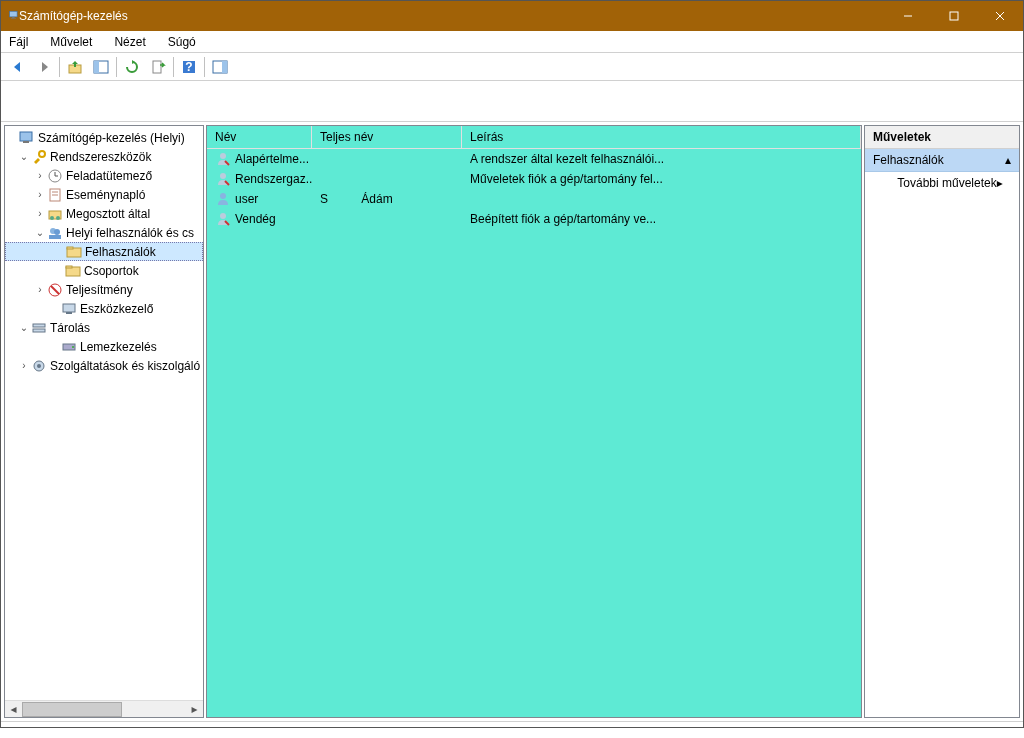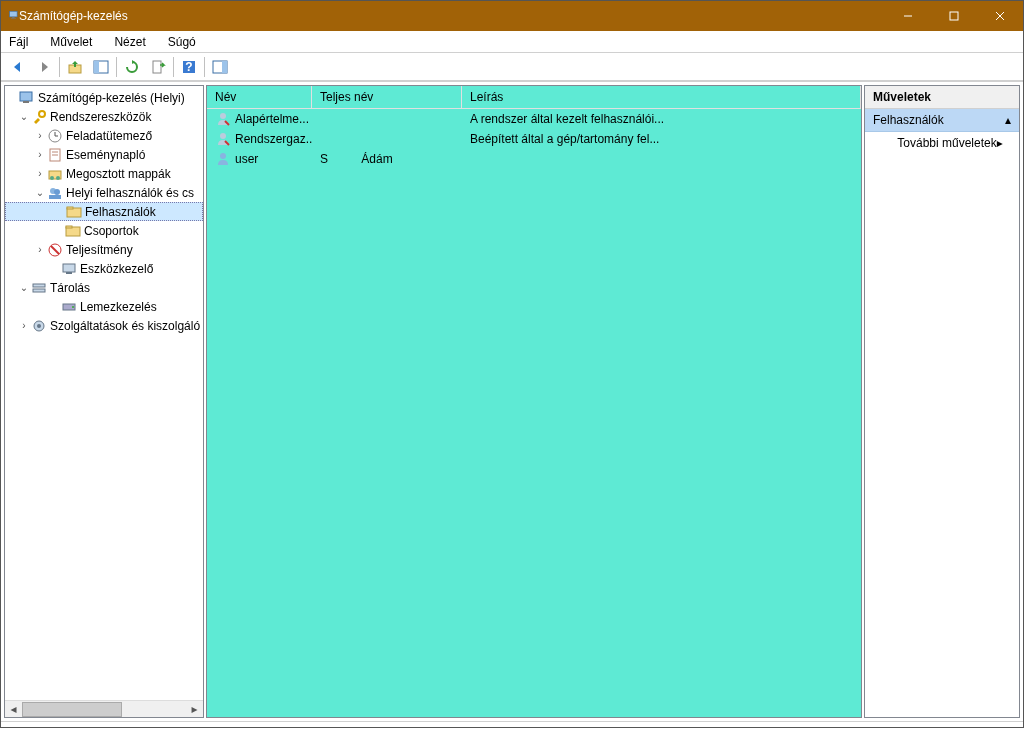"Számítógép-kezelés (Helyi)" .content { margin-top: none -> 40px }
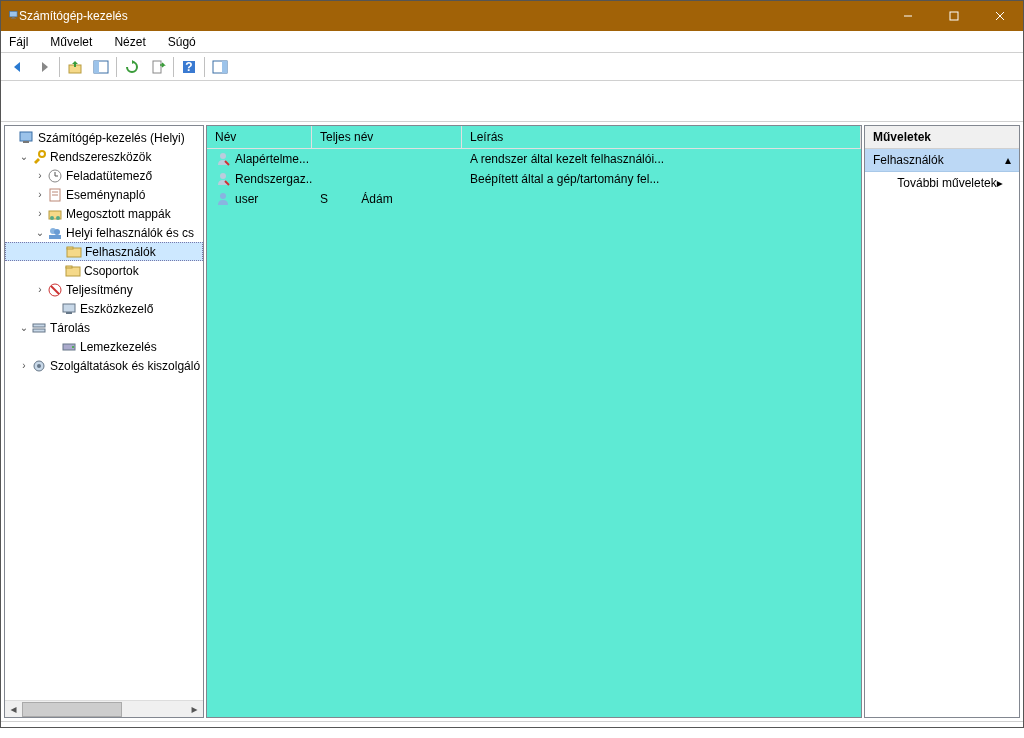"Beépített által a gép/tartomány fel..." span { text: Beépített által -> Műveletek fiók }
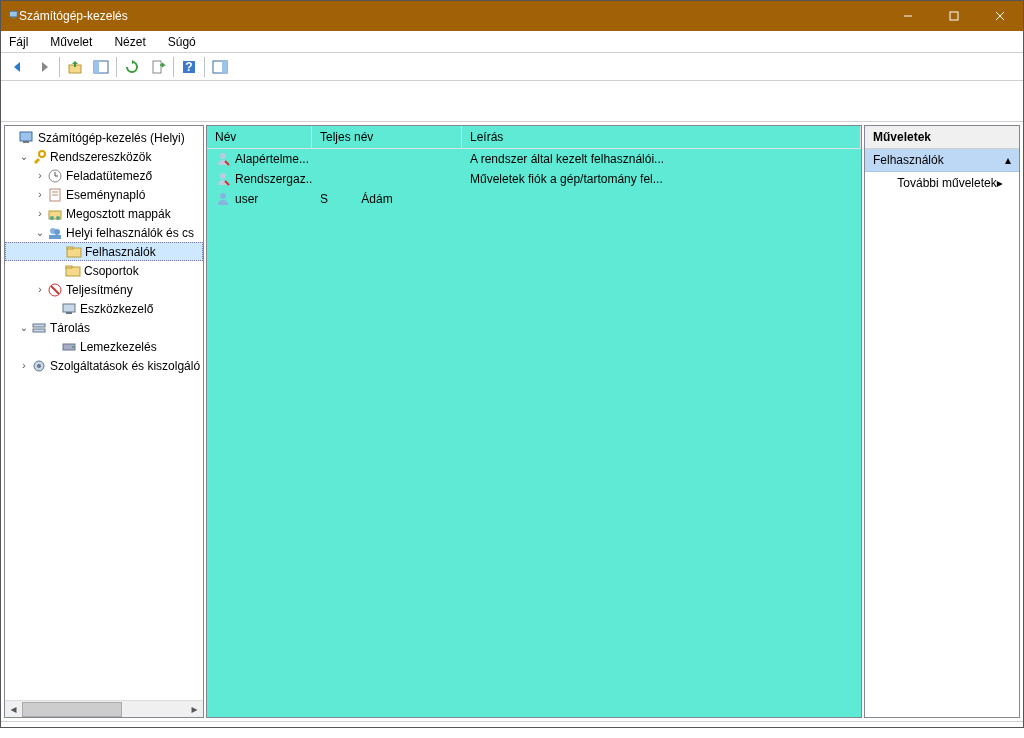"Megosztott mappák" span { text: mappák -> által }
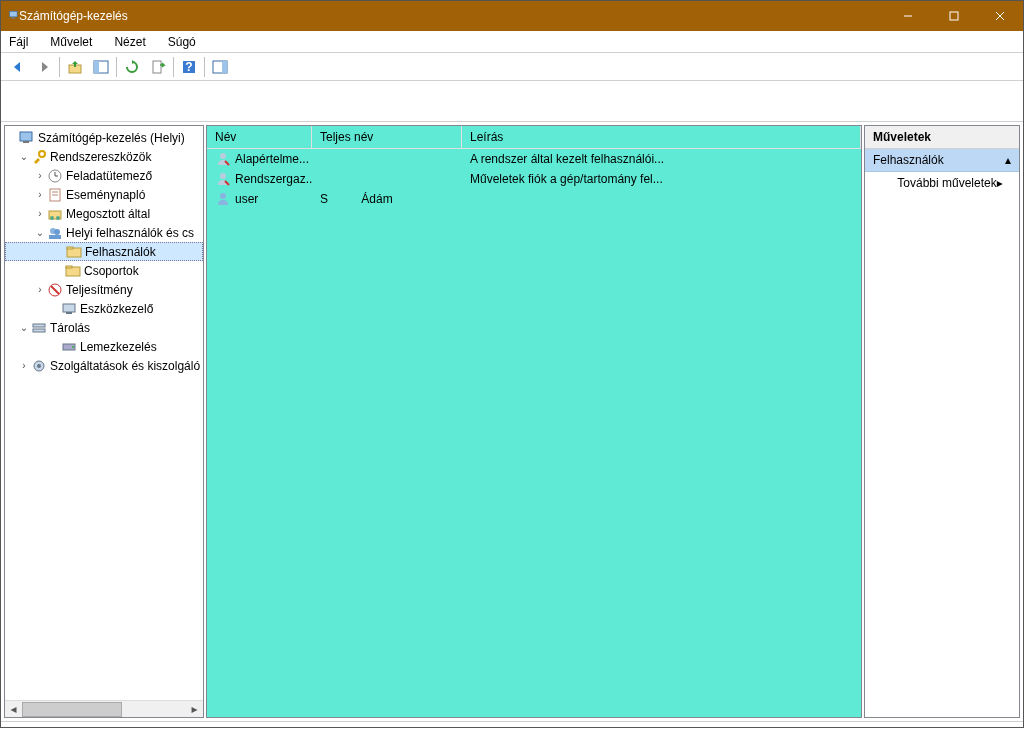"Vendég" div.lrow { html: none -> <div> <div> <span> <svg> <circle></circle> <path></path> <path></path> </svg> </span> <span>Vendég</span> </div> <div> <span></span> </div> <div> <span>Beépített fiók a gép/tartomány ve...</span> </div> </div> }
